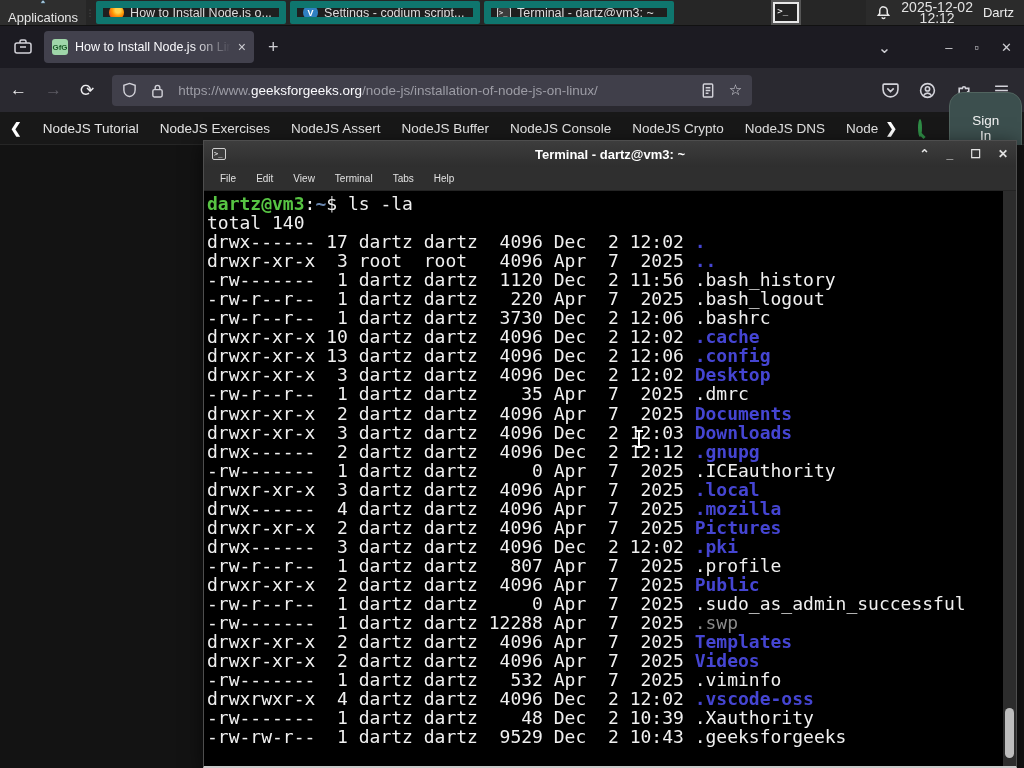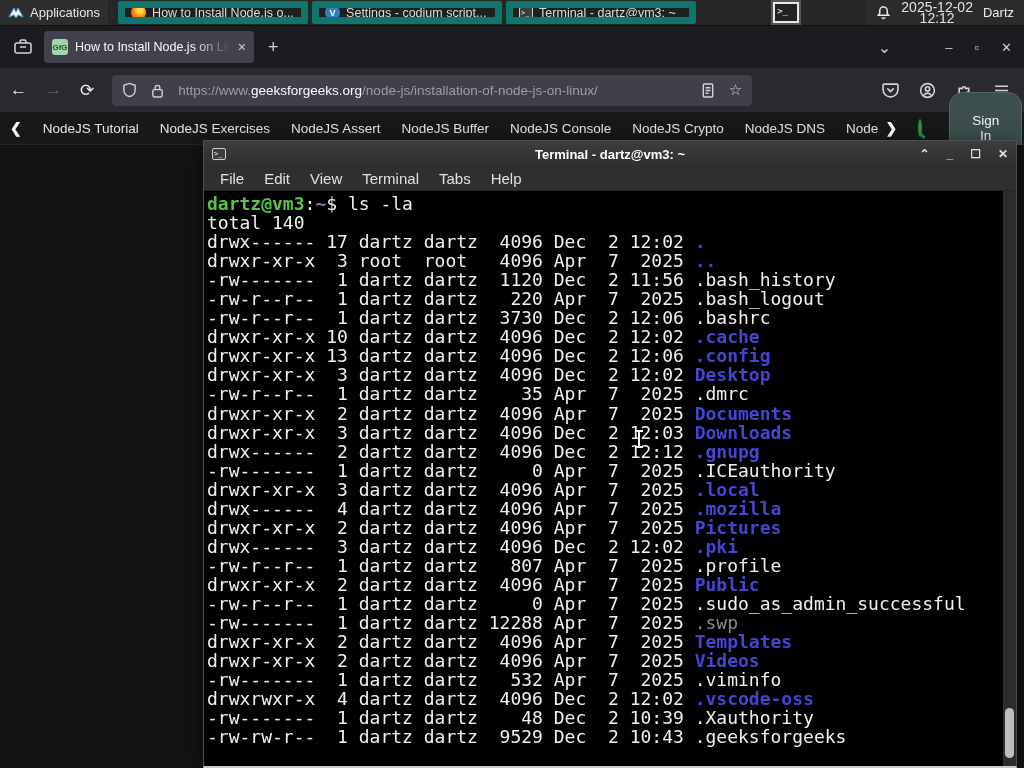"Applications" #apps-btn { flex-direction: none -> column }
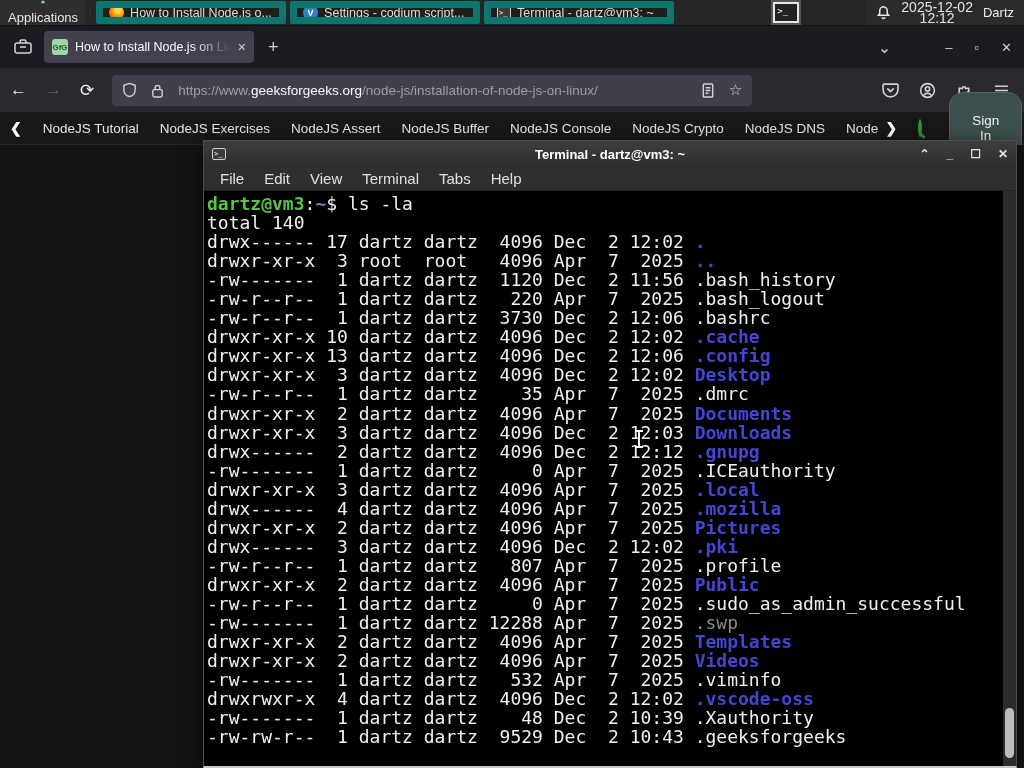"File" #termmenu { font-size: 15px -> 10px }
